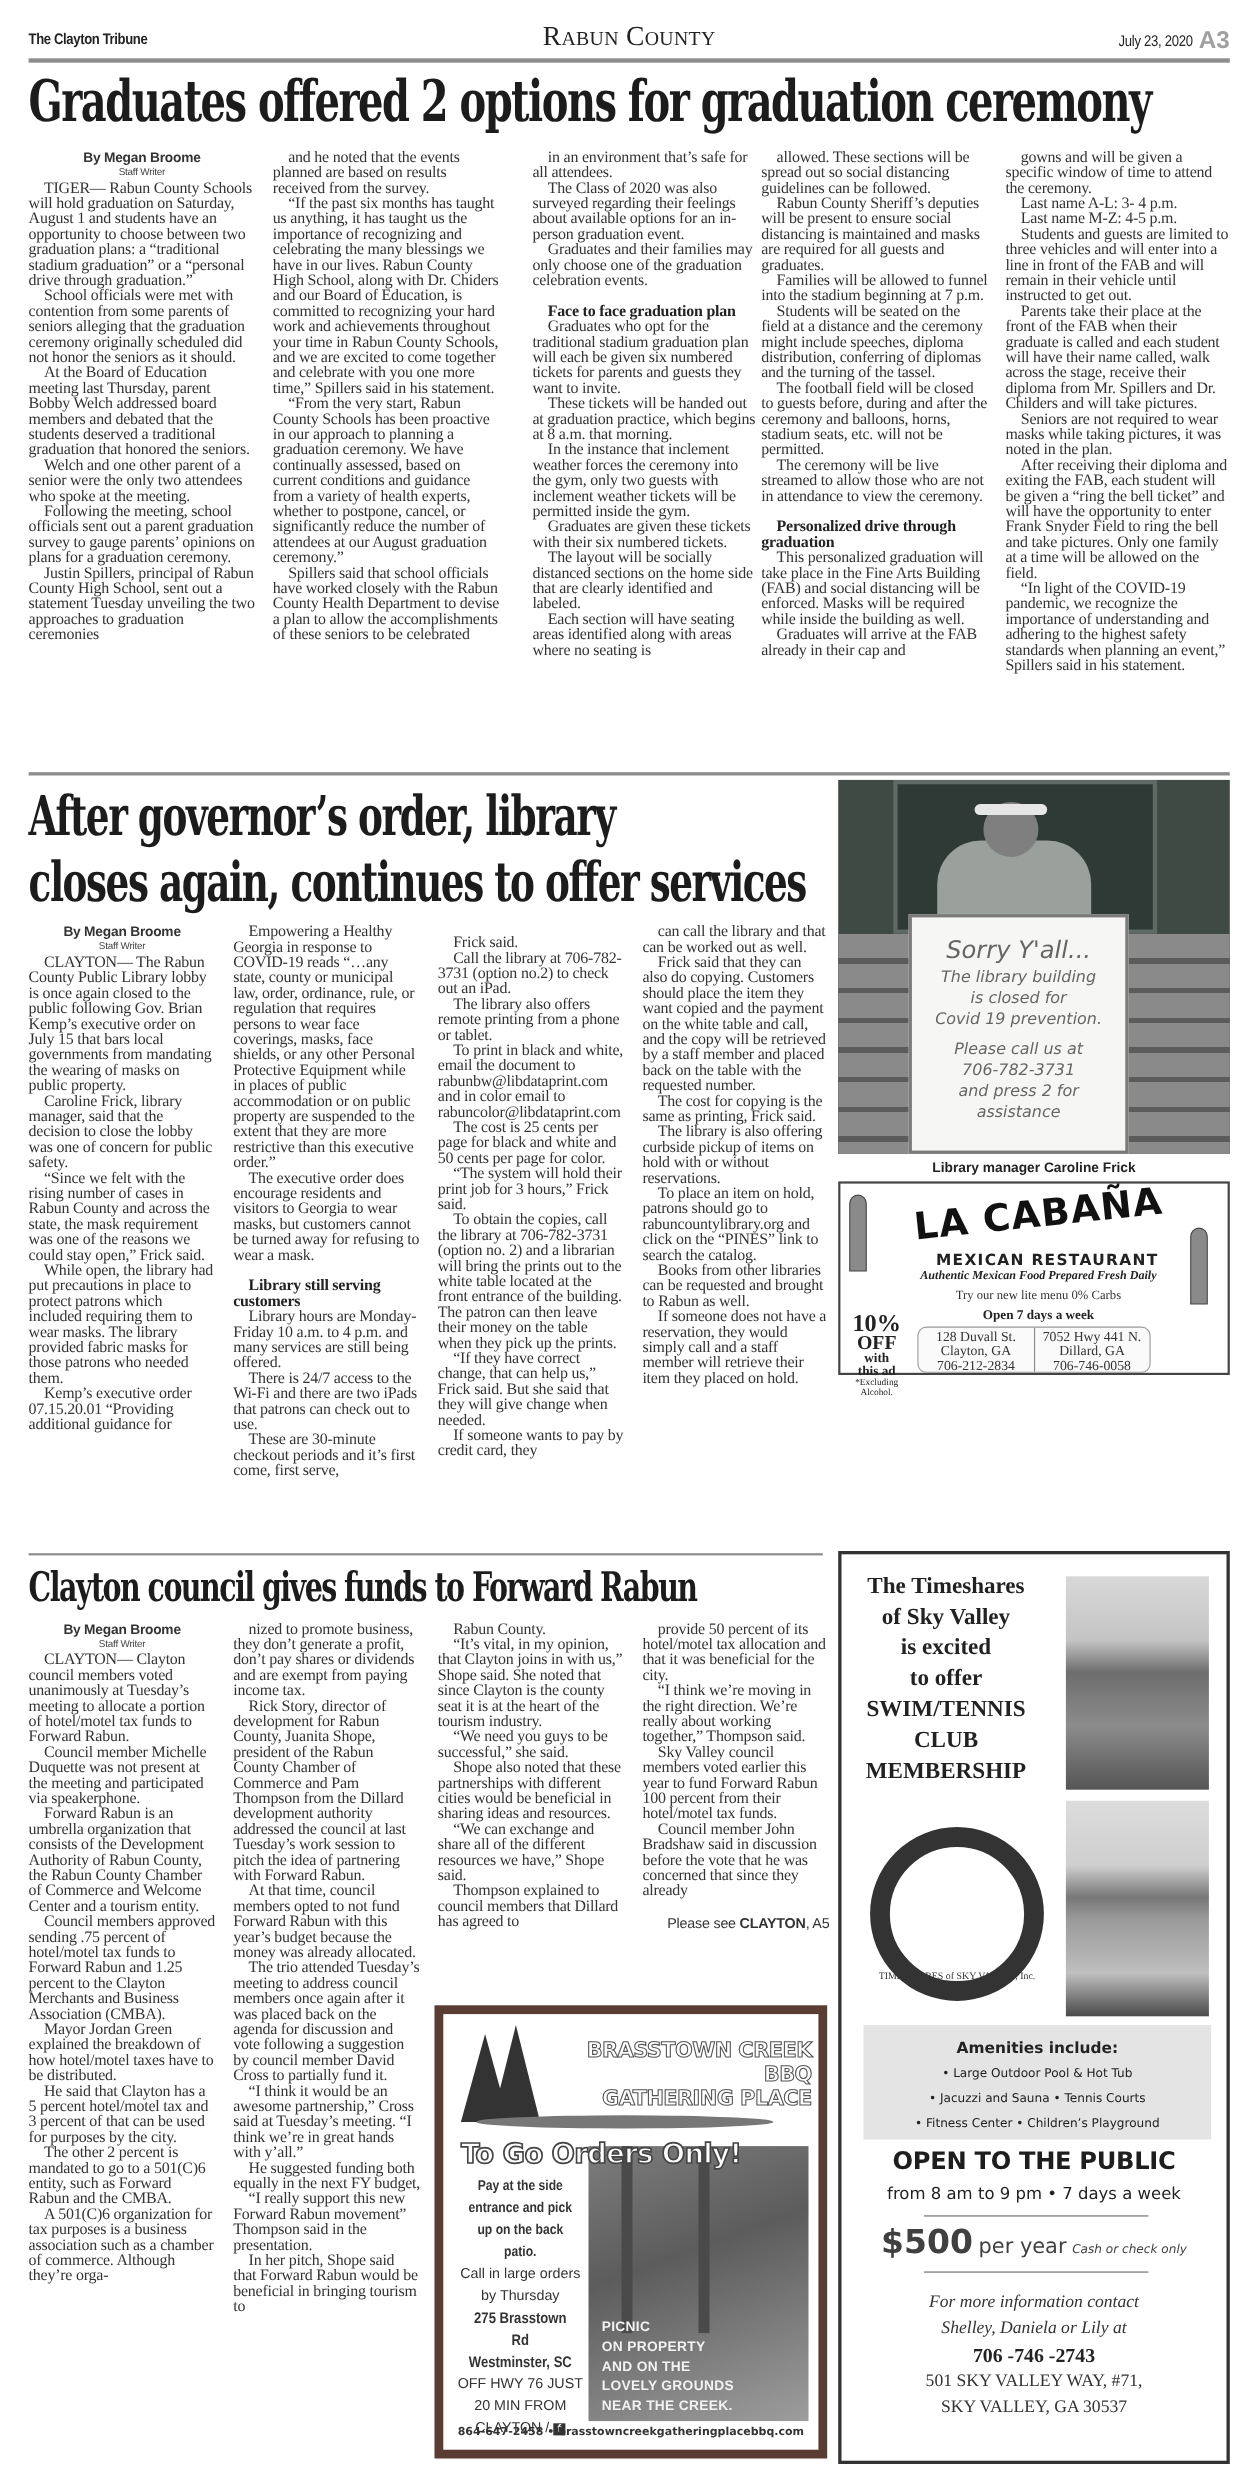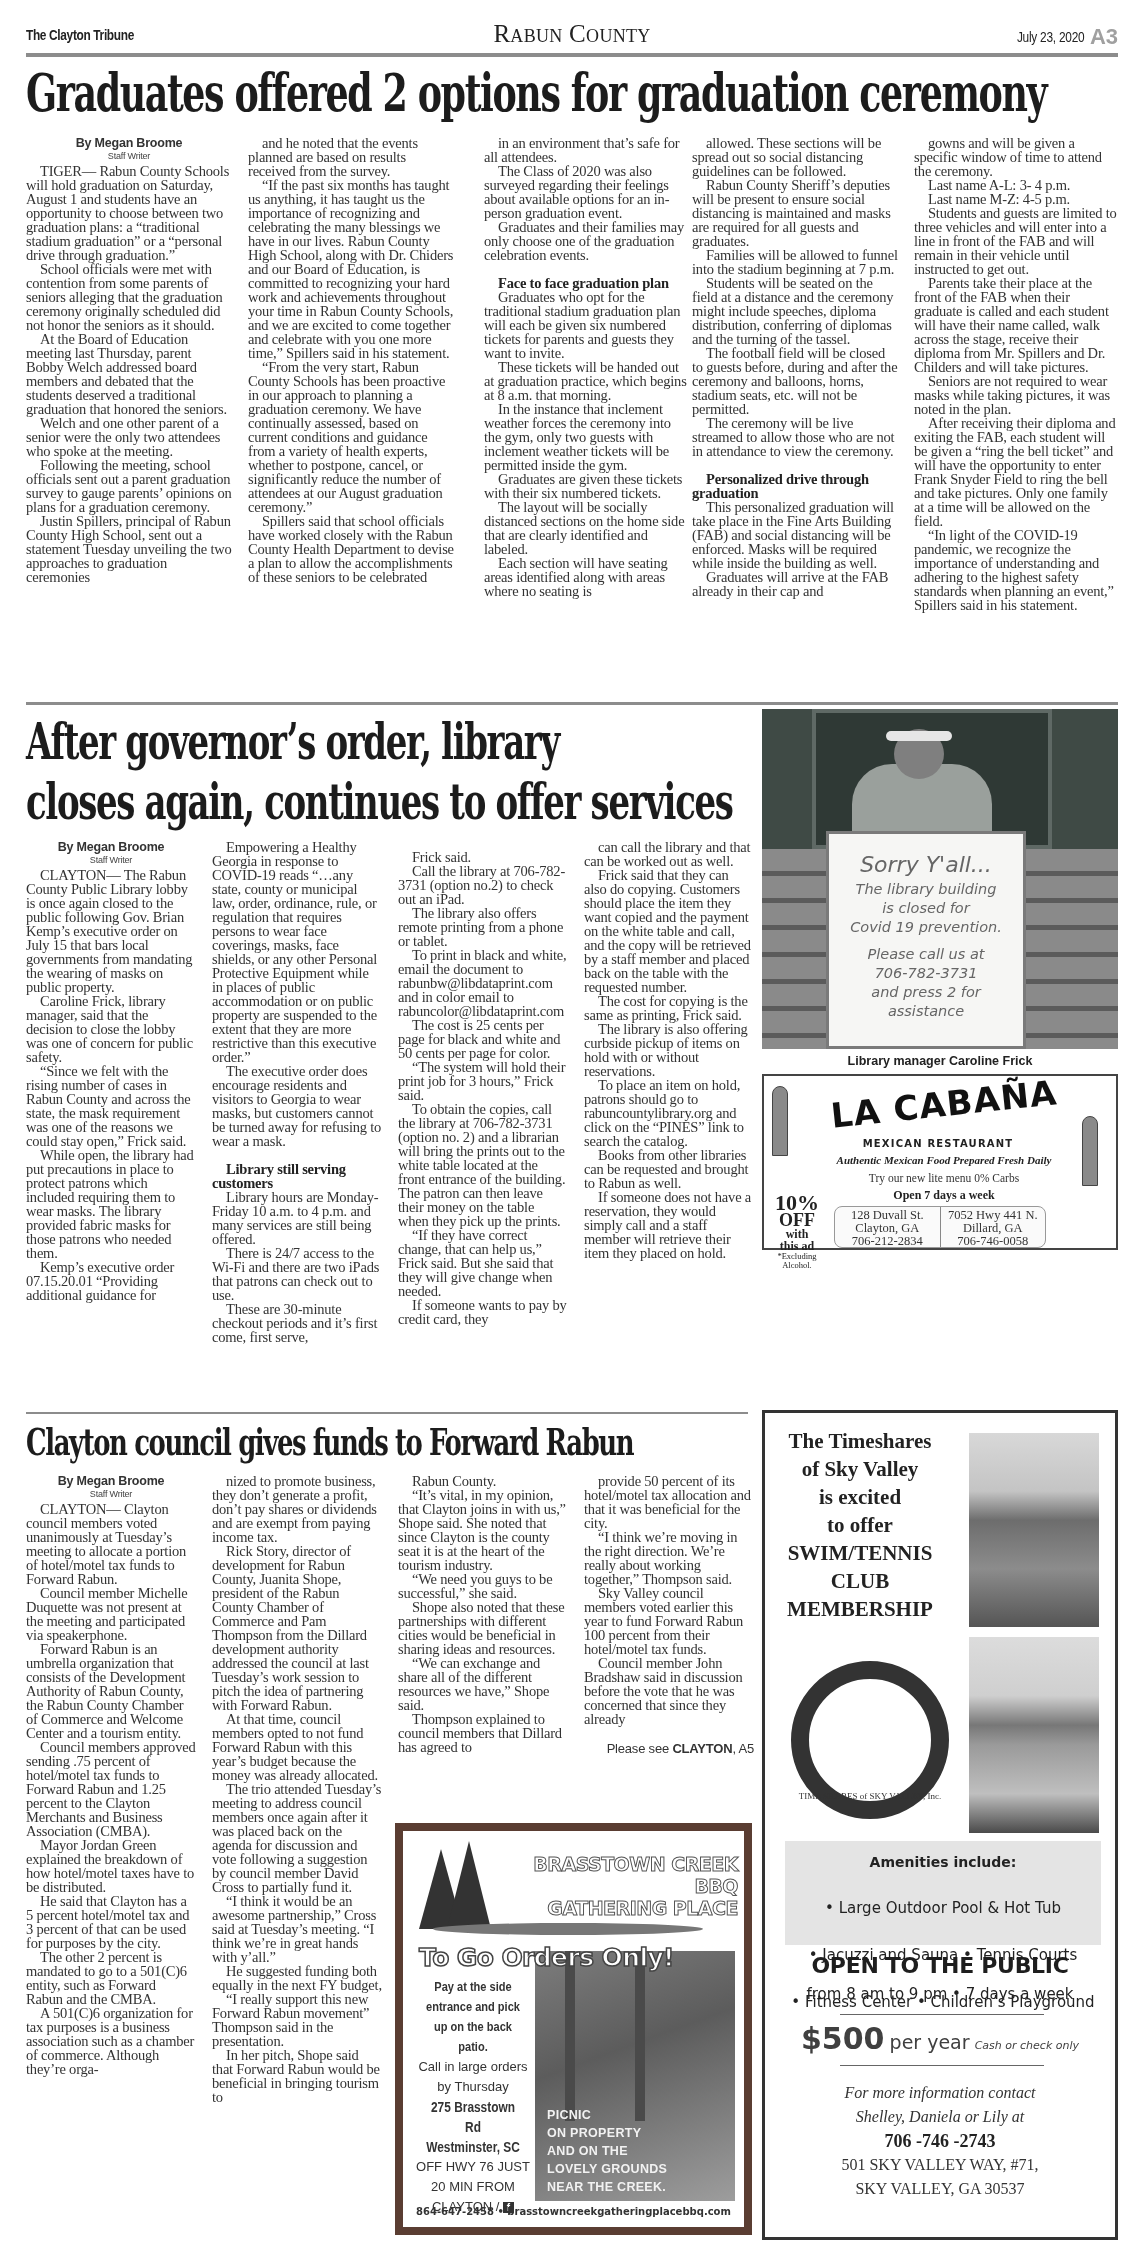"MEXICAN RESTAURANT" .cab-sub { font-size: 10px -> 14px; left: 64px -> 78px }
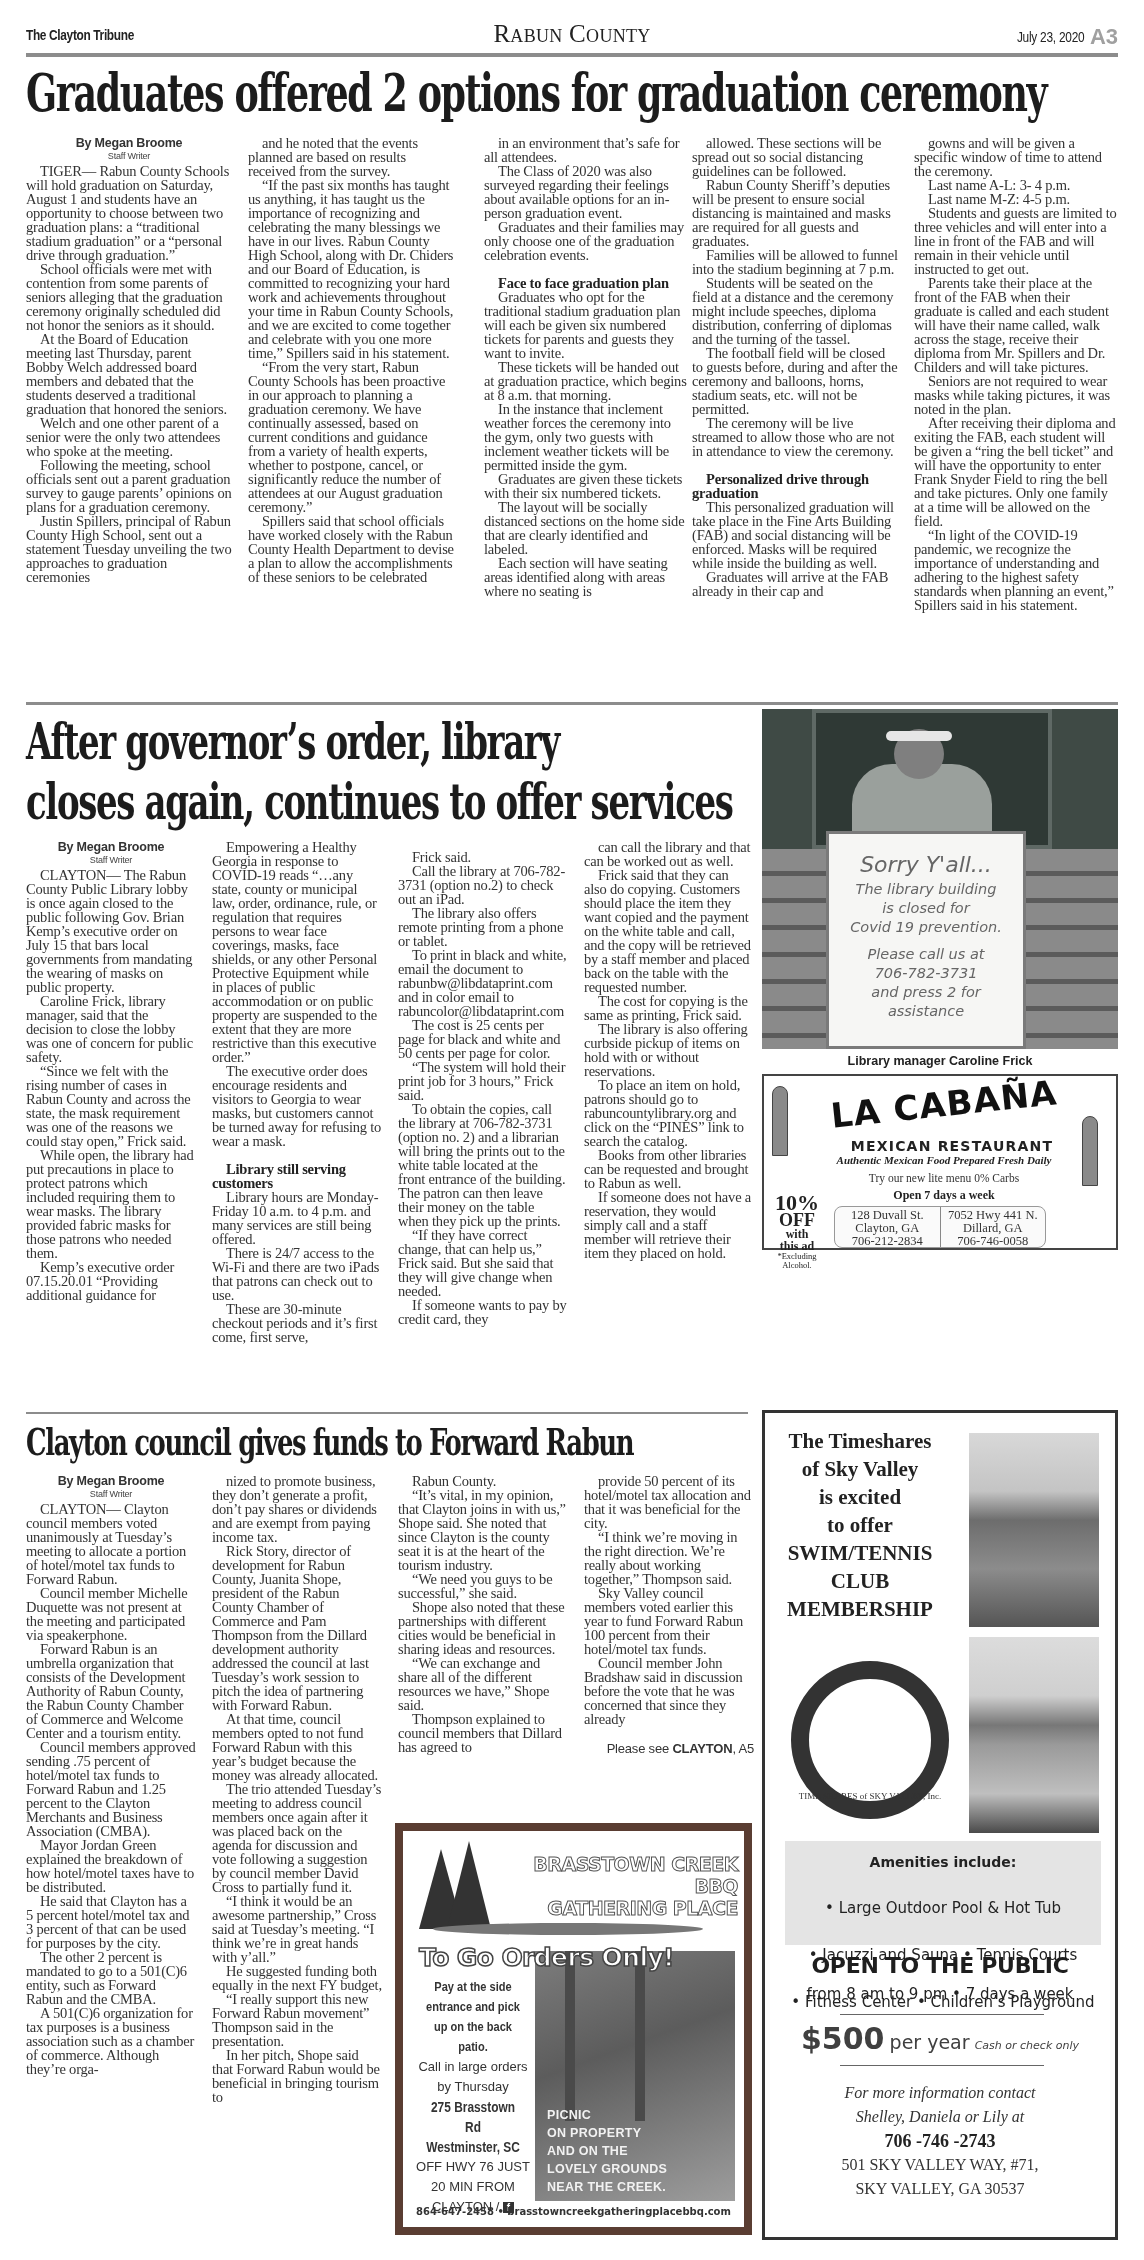"• Large Outdoor Pool &" .sky-amen .line { font-size: 15px -> 11px; margin-top: 24px -> none }
